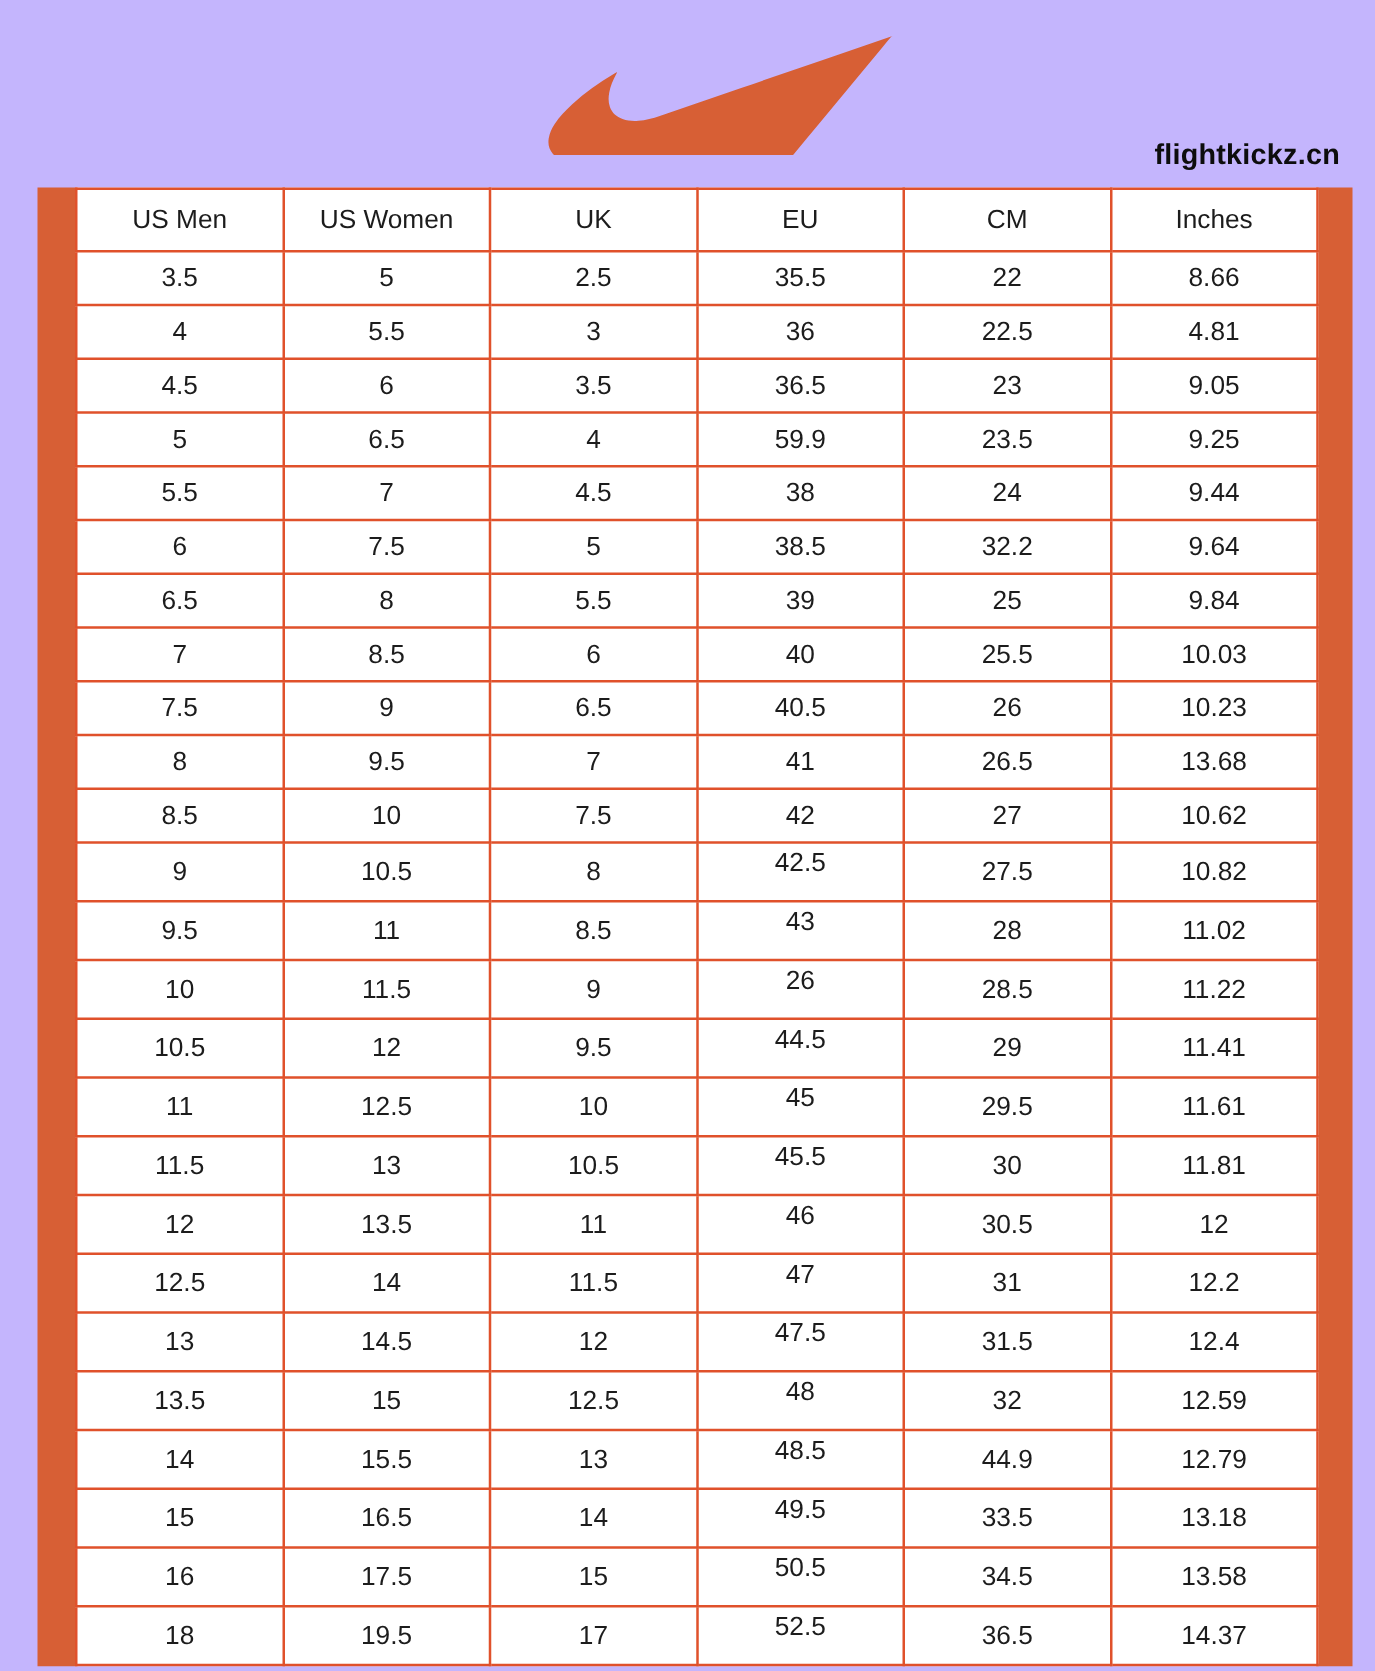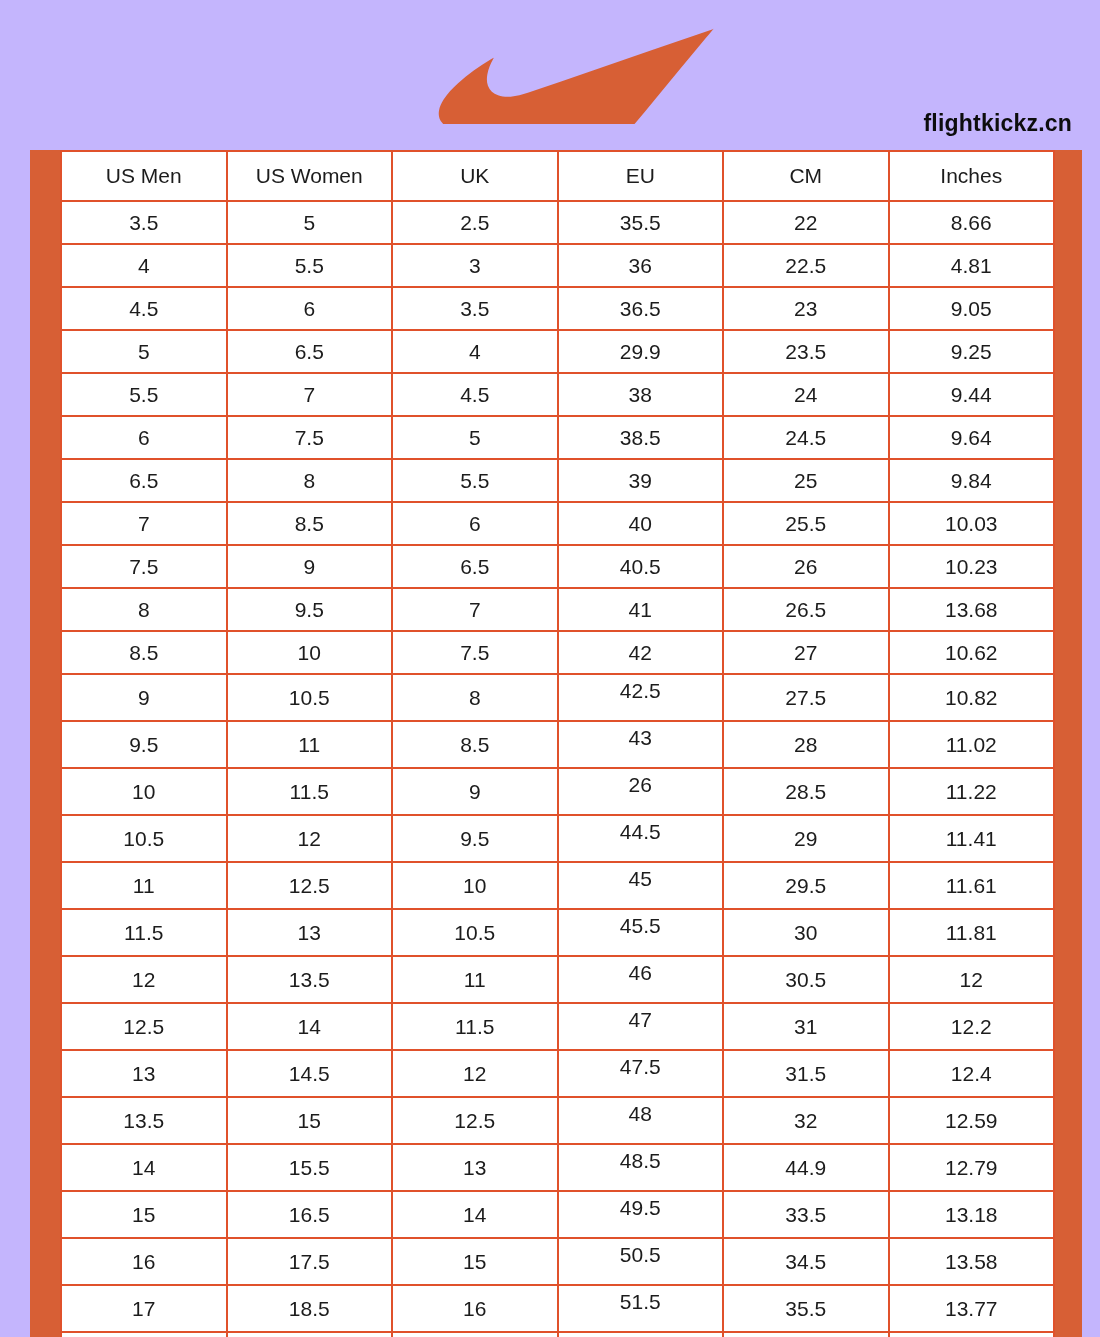"29.9" td { text: 29.9 -> 59.9 }
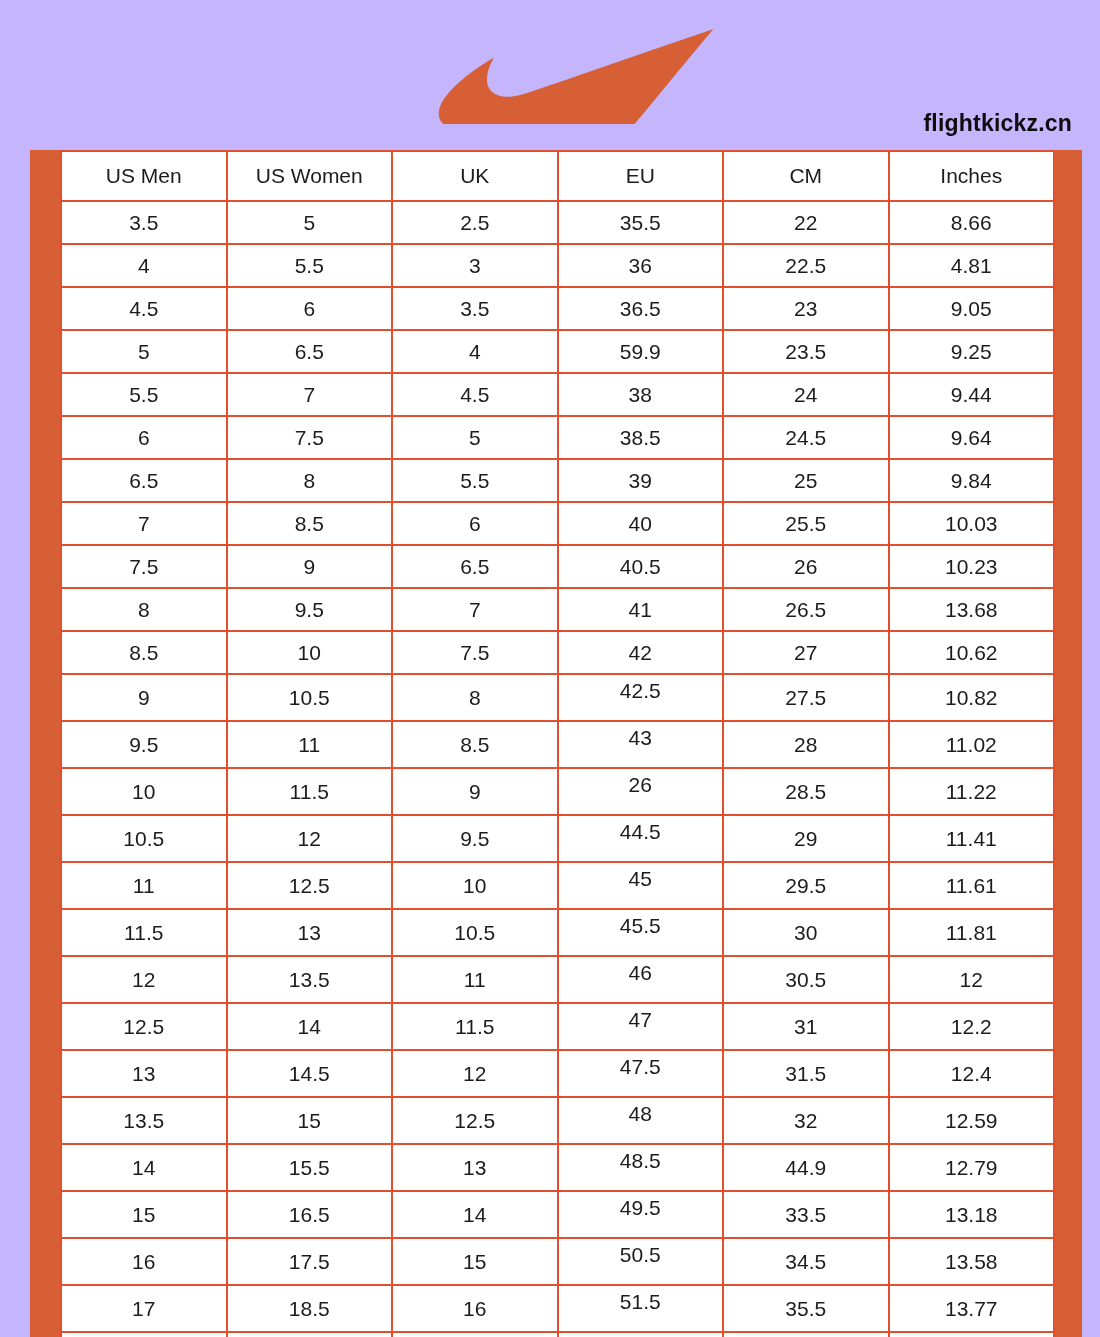"24.5" td { text: 24.5 -> 32.2 }
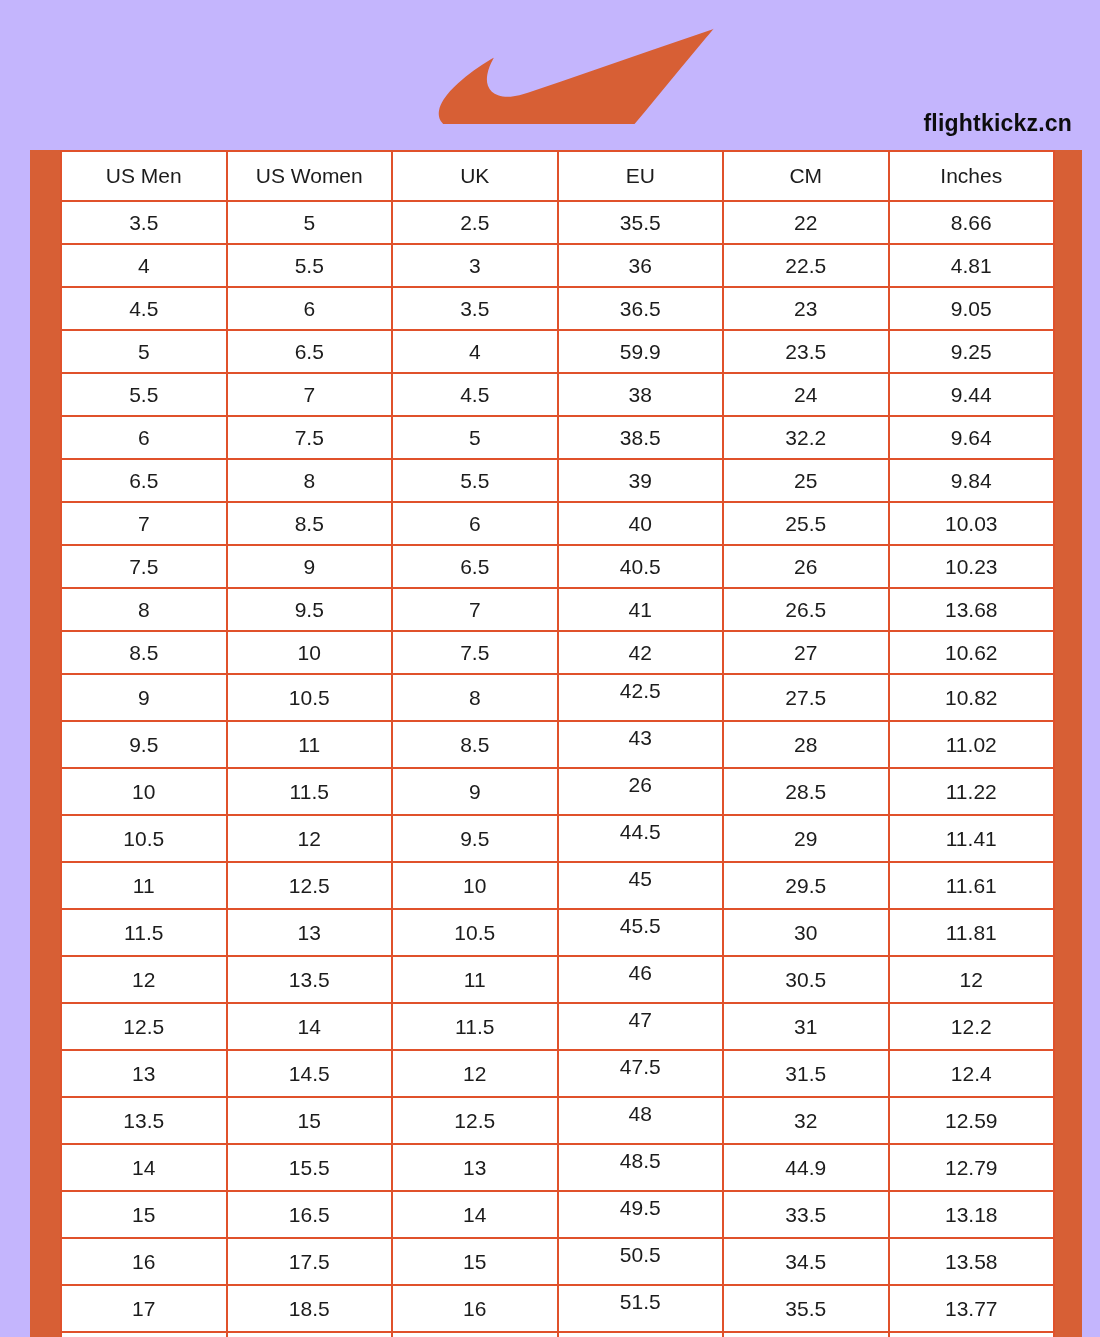"17" tr { html: <tr> <td>17</td> <td>18.5</td> <td>16</td> <td>51.5</td> <td>35.5</td> <td>13.77</td> </tr> -> none }
